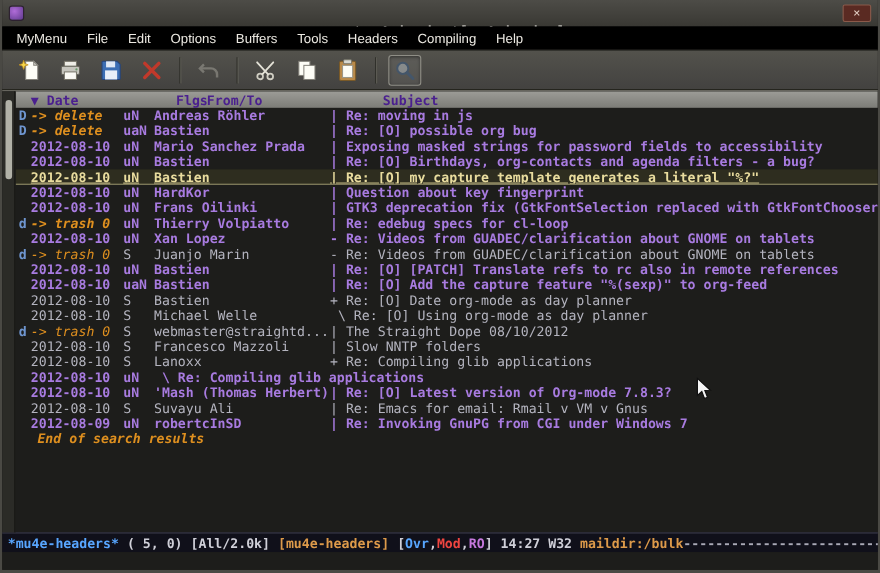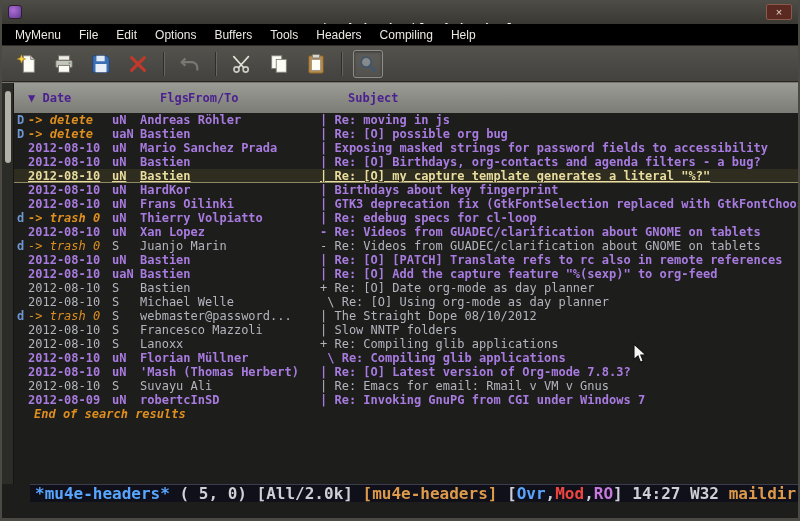"▼ Date" .header-line { height: 30px -> 15px }
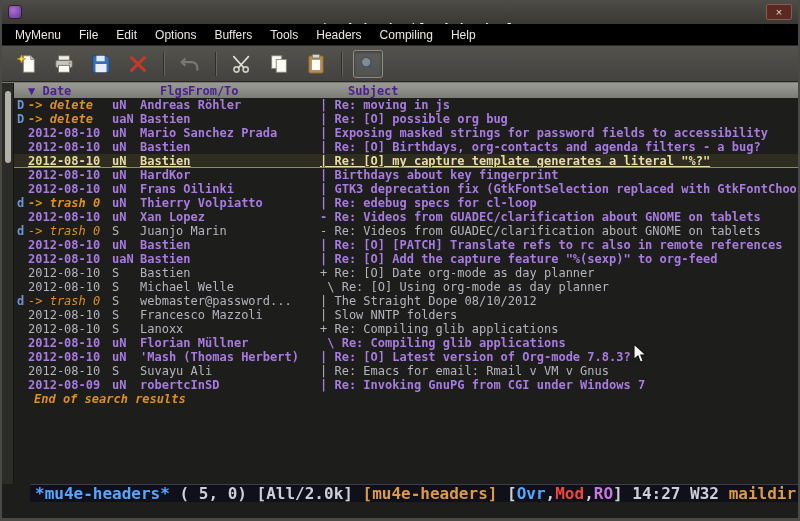"| Re: moving in js" .c-subj { margin-left: 20px -> none }
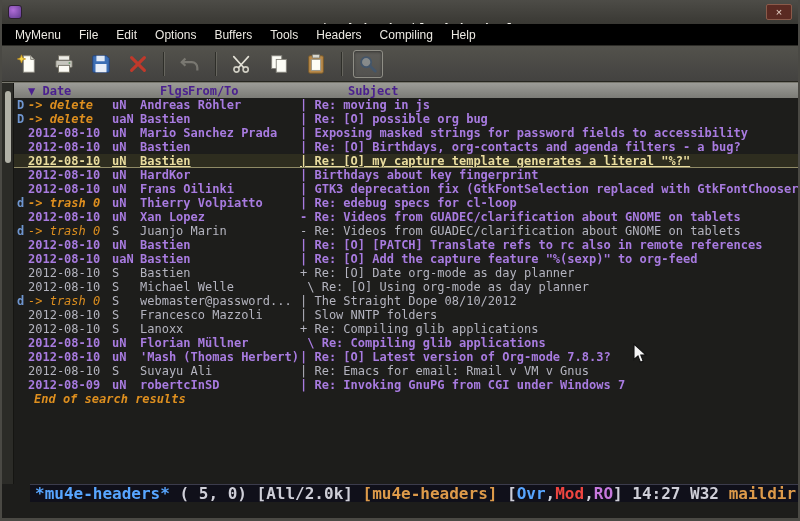"| Birthdays about key fingerprint" span.c-subj { text: Birthdays -> Question }
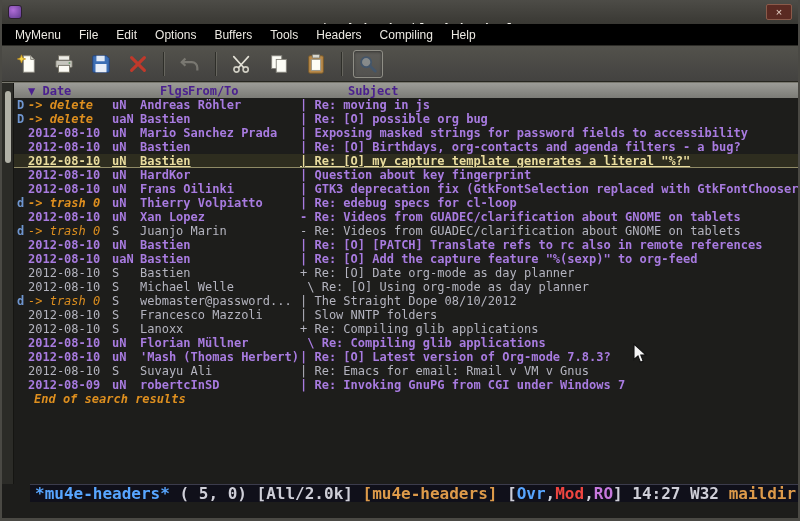"webmaster@password..." span.c-from { text: webmaster@password -> webmaster@straightd }
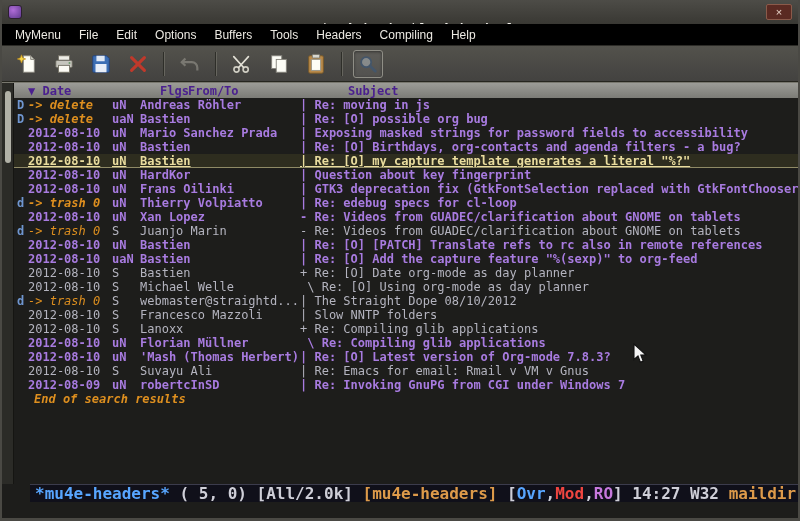"Florian Müllner" span.c-from { html: <span>Florian Müllner</span> -> none }
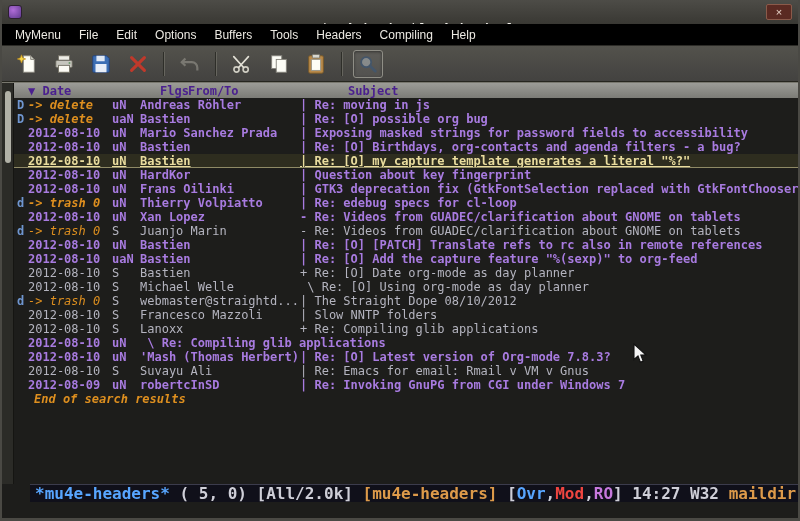"*mu4e-headers*" .modeline { font-size: 16px -> 12px; margin-left: 28px -> none }
